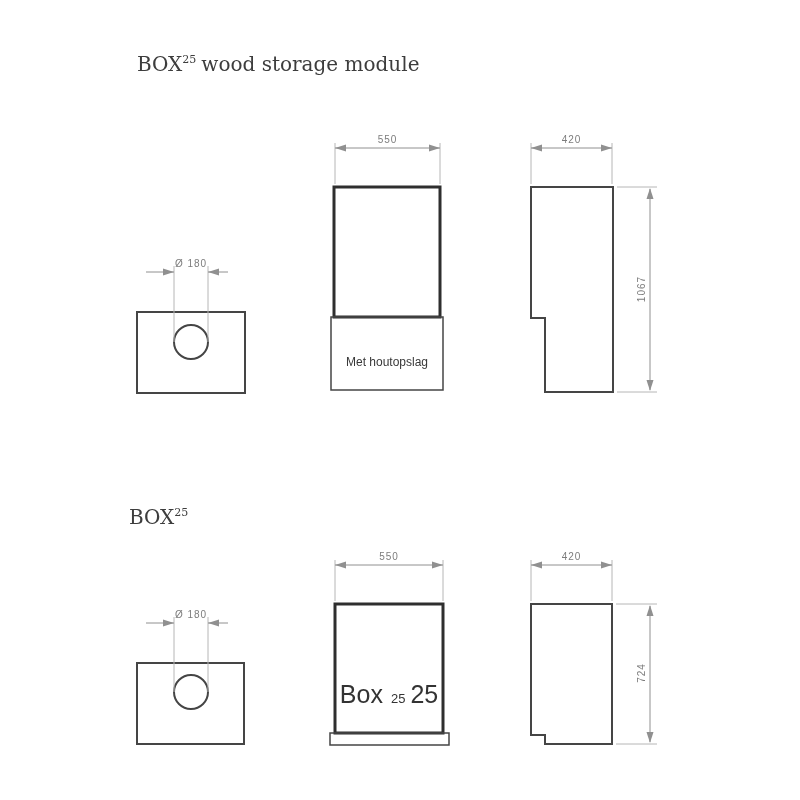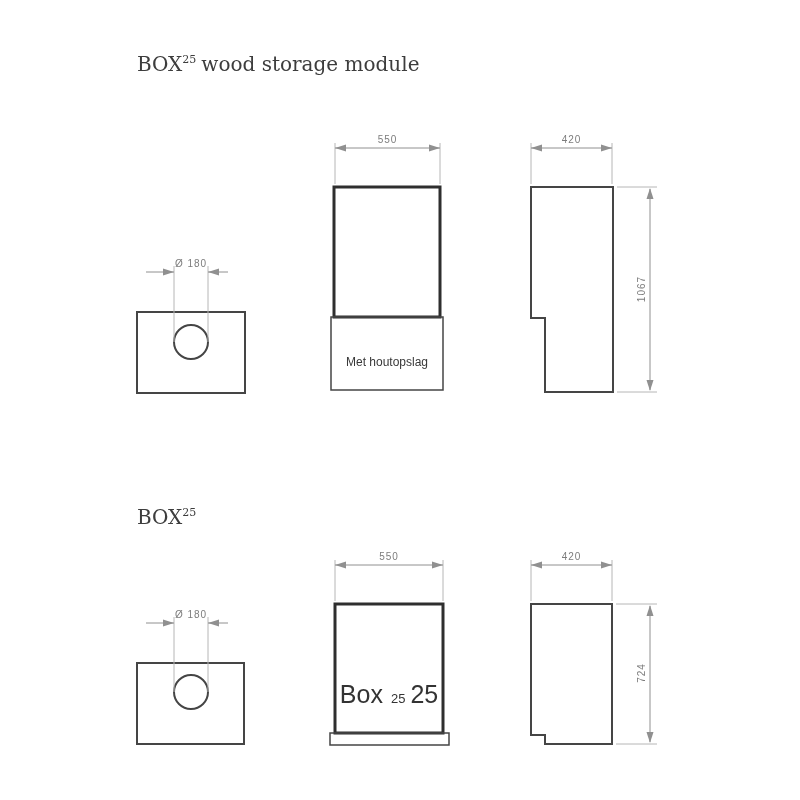"BOX25" div.title { left: 137px -> 129px }
